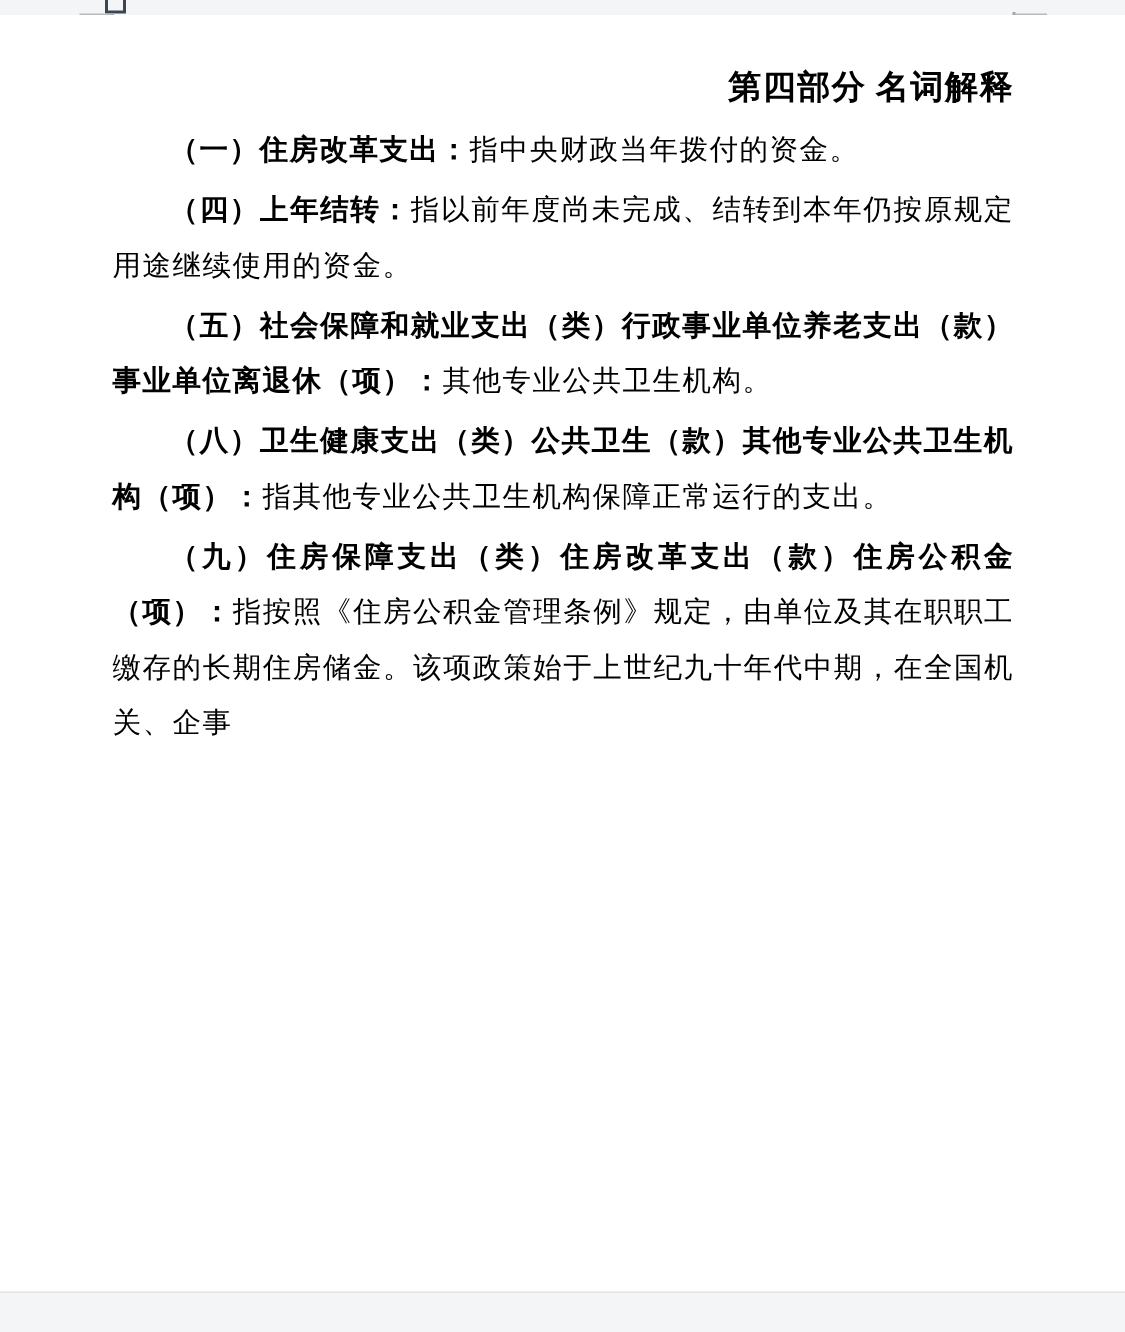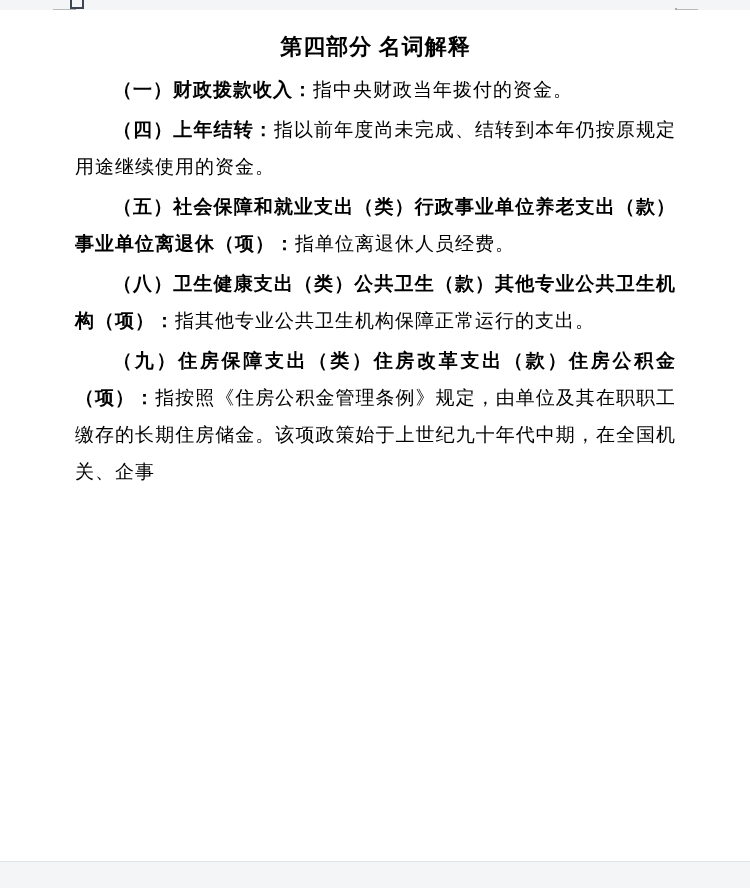"第四部分 名词解释" .doc-title { margin: 0 0 9px 0 -> 11px 0 9px 0; text-align: center -> right }
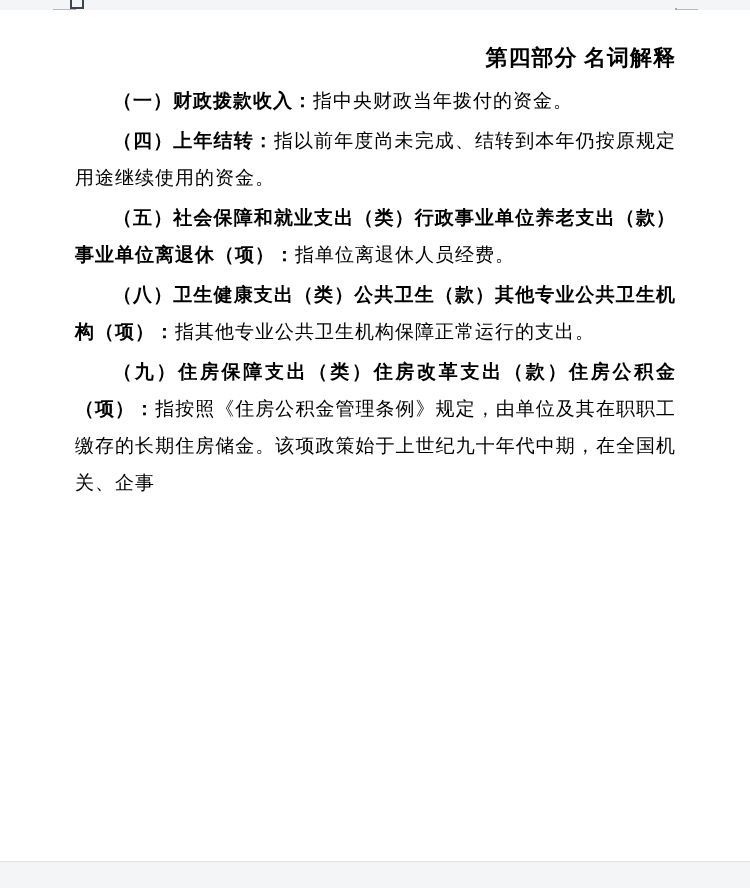"（一）财政拨款收入：" b { text: 财政拨款收入 -> 住房改革支出 }
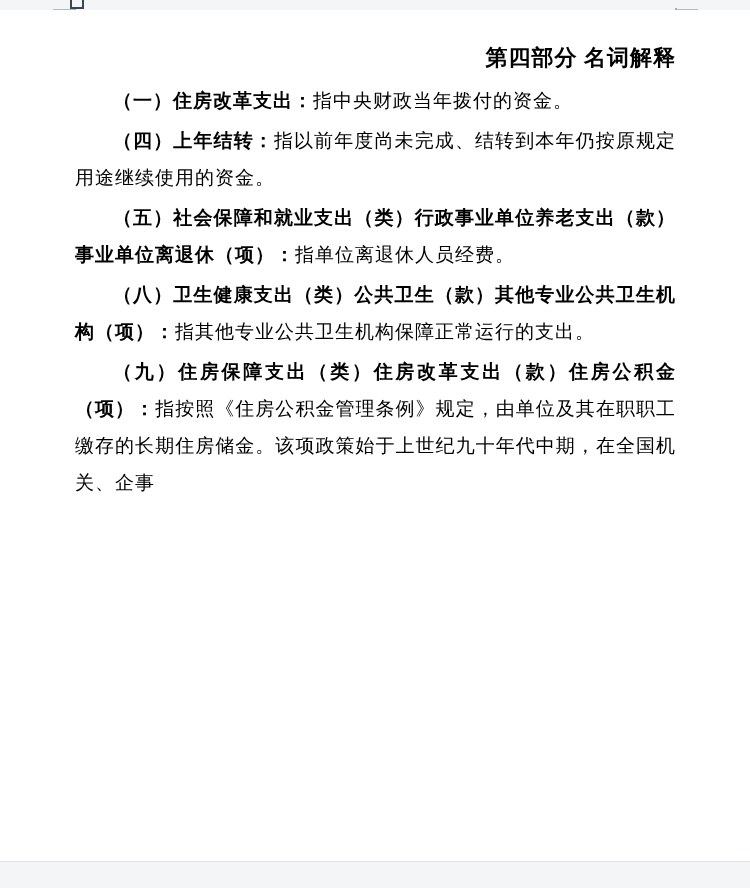"指单位离退休人员经费。" span { text: 指单位离退休人员经费 -> 其他专业公共卫生机构 }
